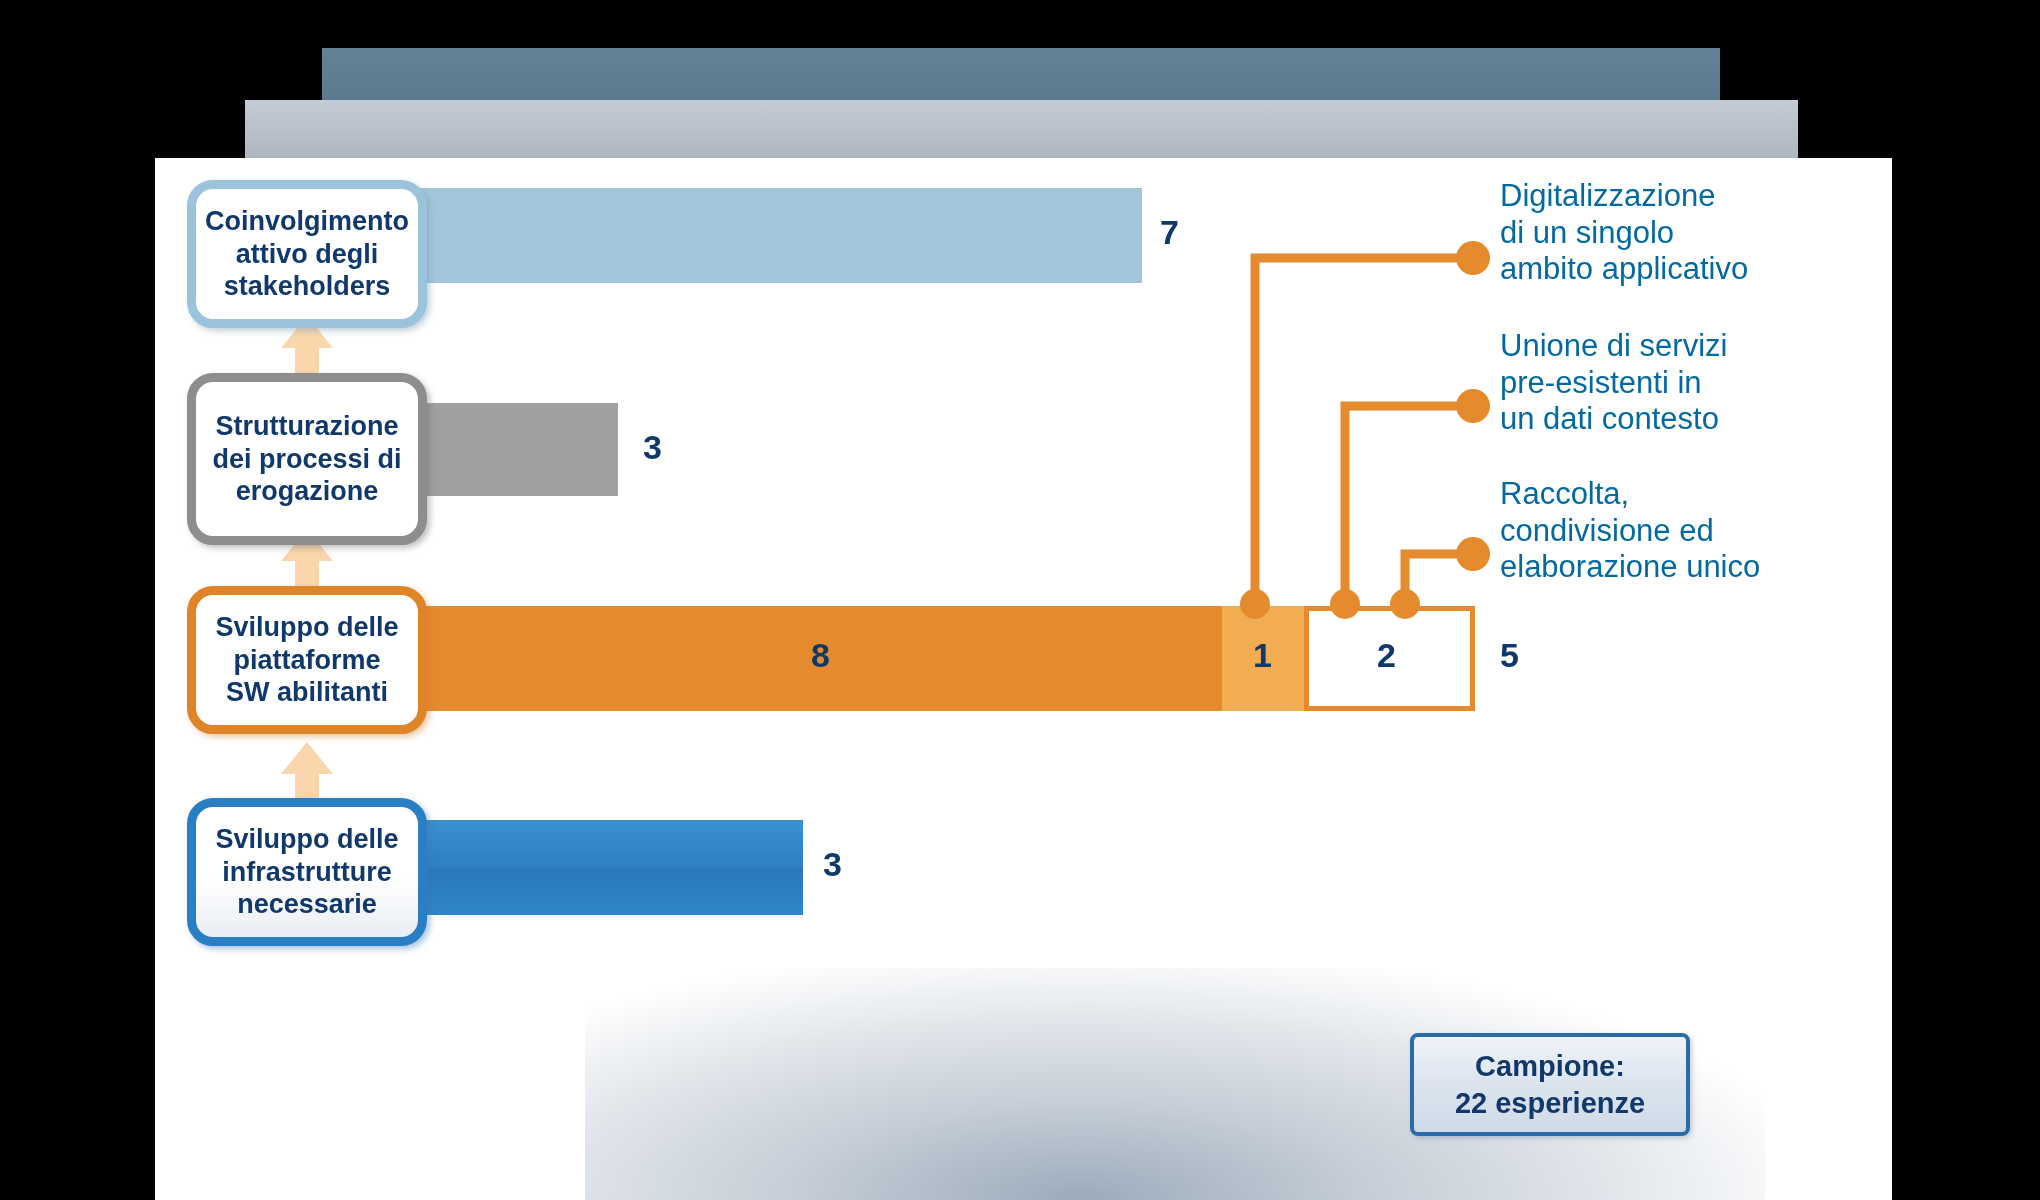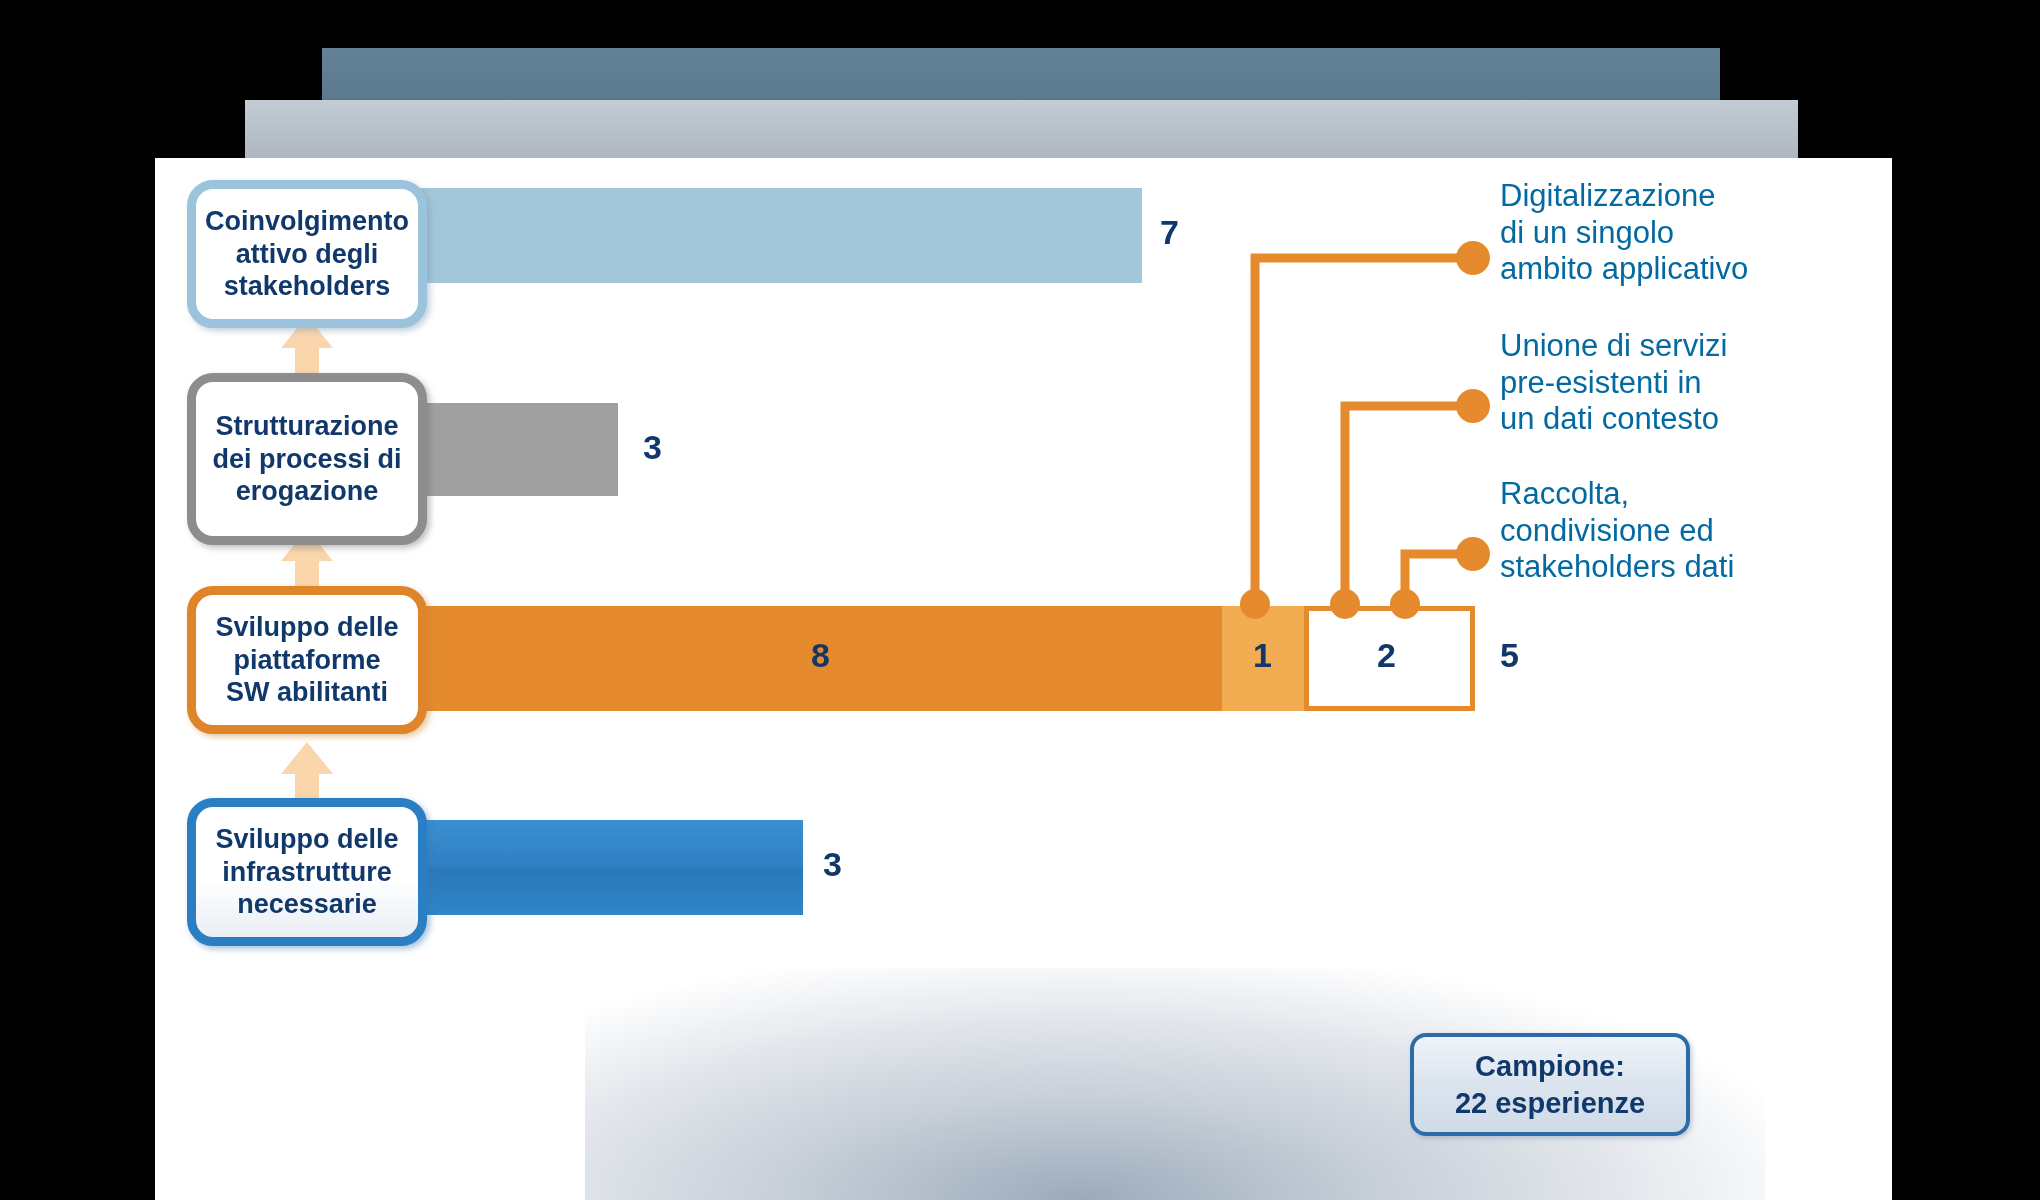"Raccolta," div.note { text: stakeholders dati -> elaborazione unico }
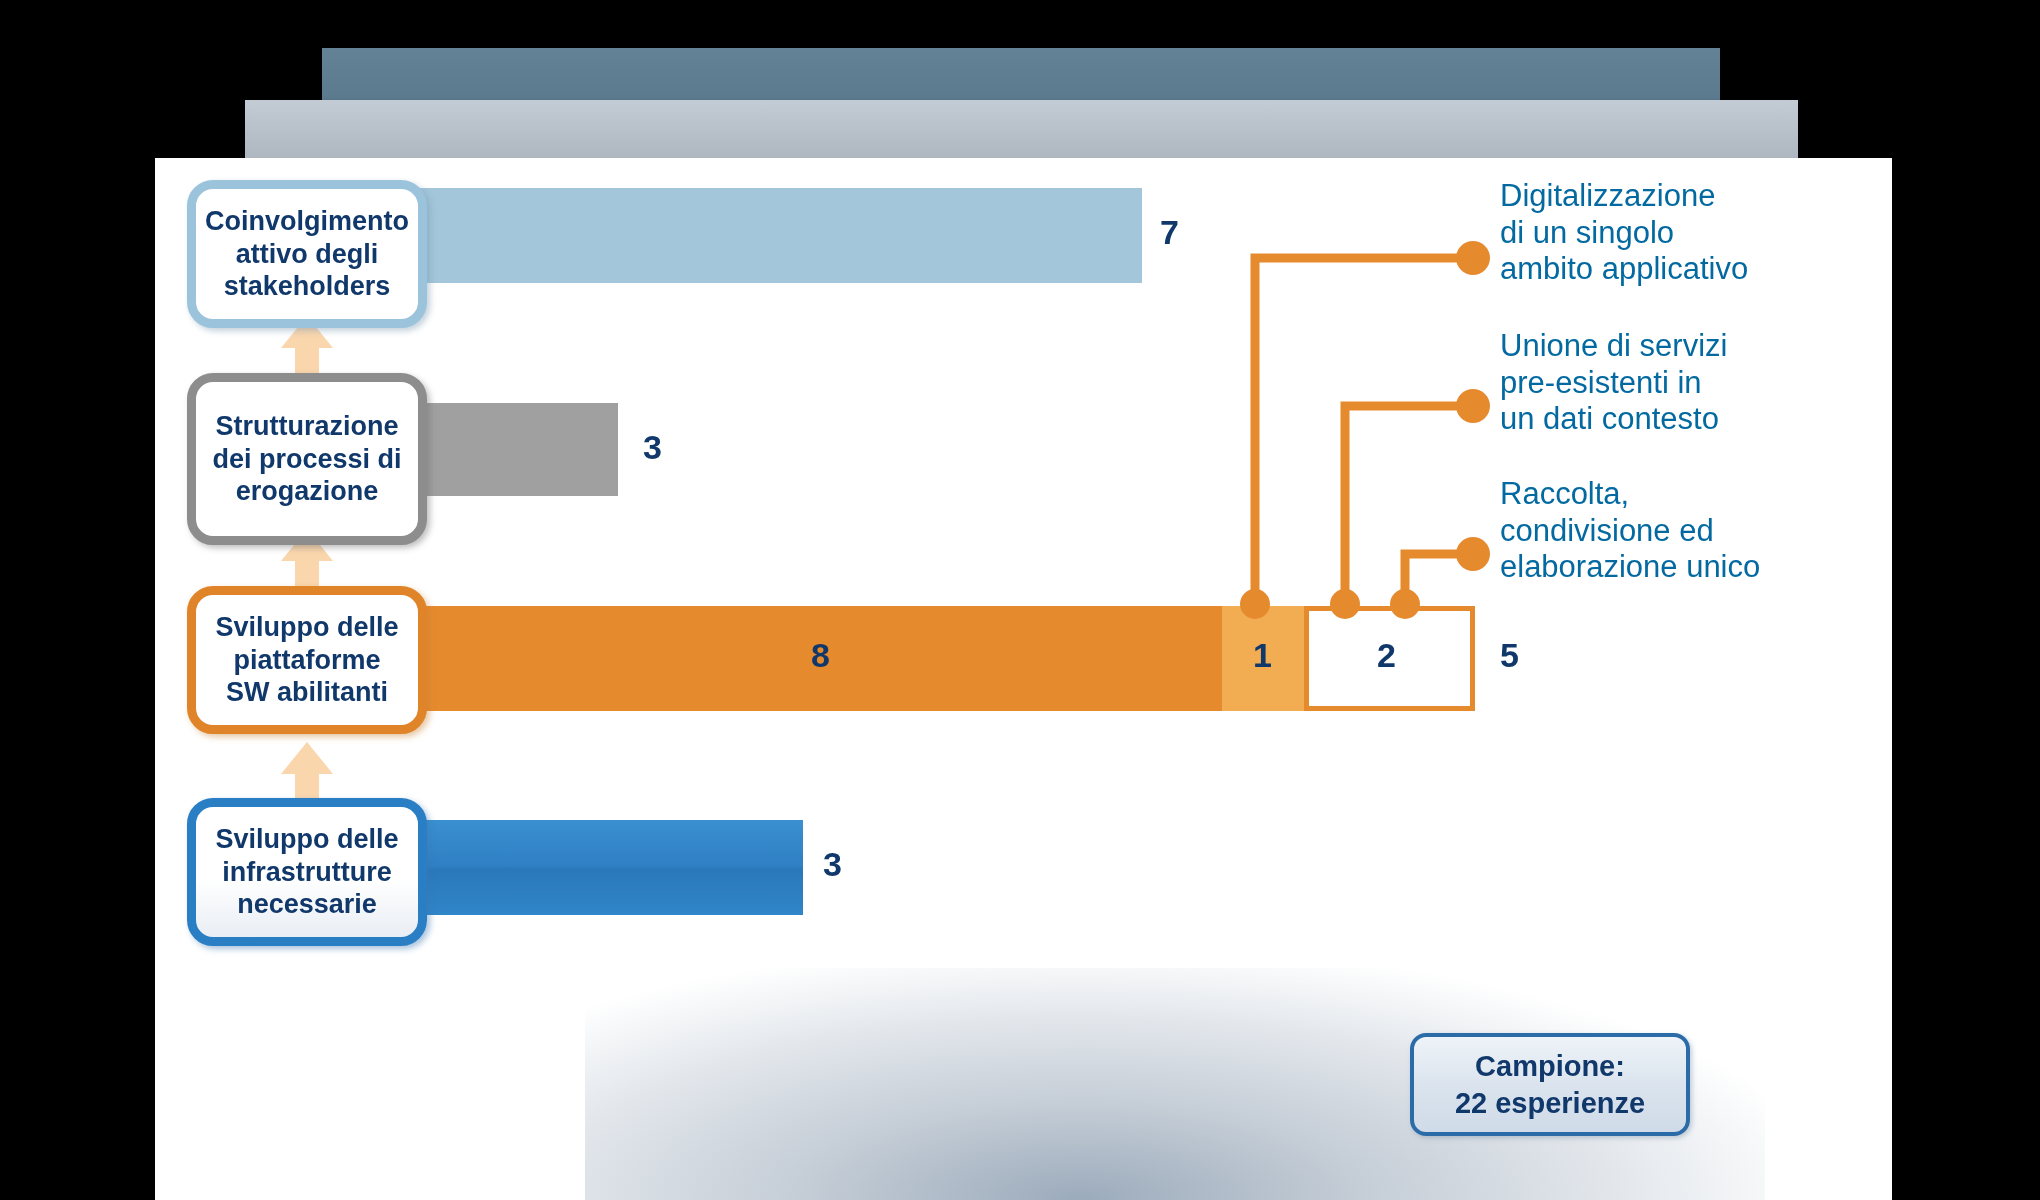"Campione:" .campione { border-radius: 16px -> 8px }
